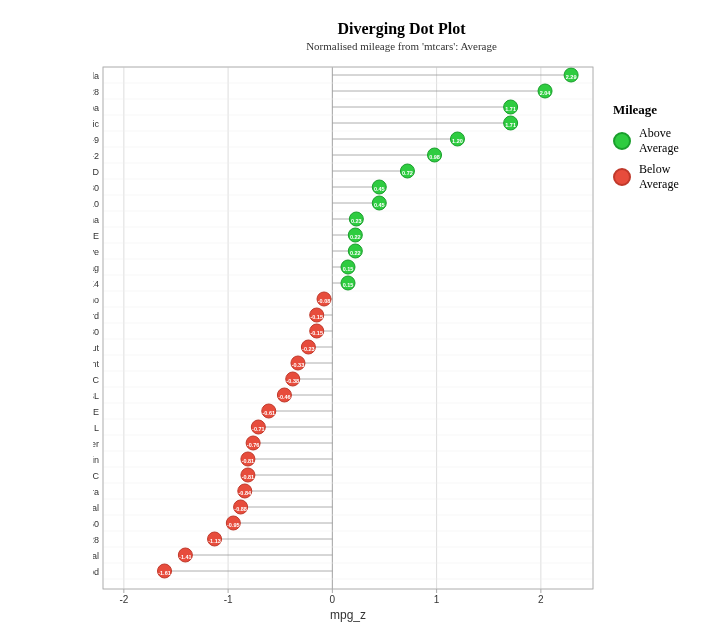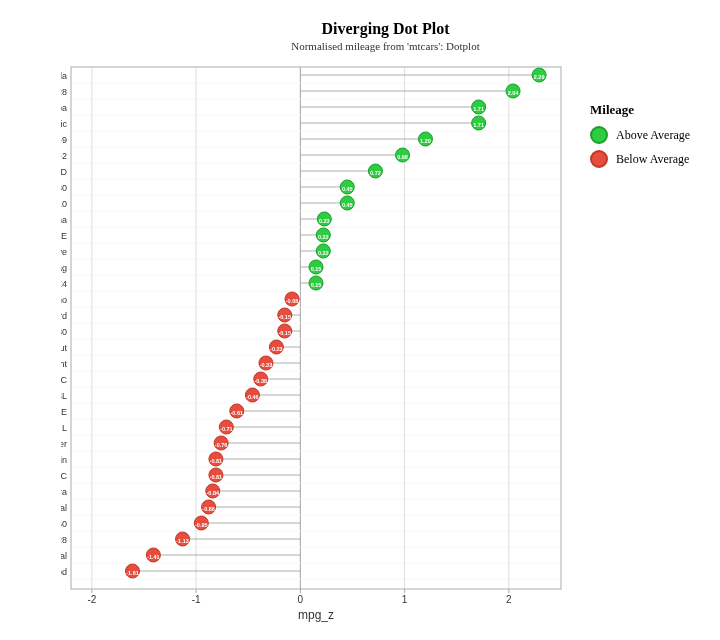"Diverging Dot Plot" .chart-container { padding: 20px 10px 60px 61px -> 20px 10px 60px 93px }
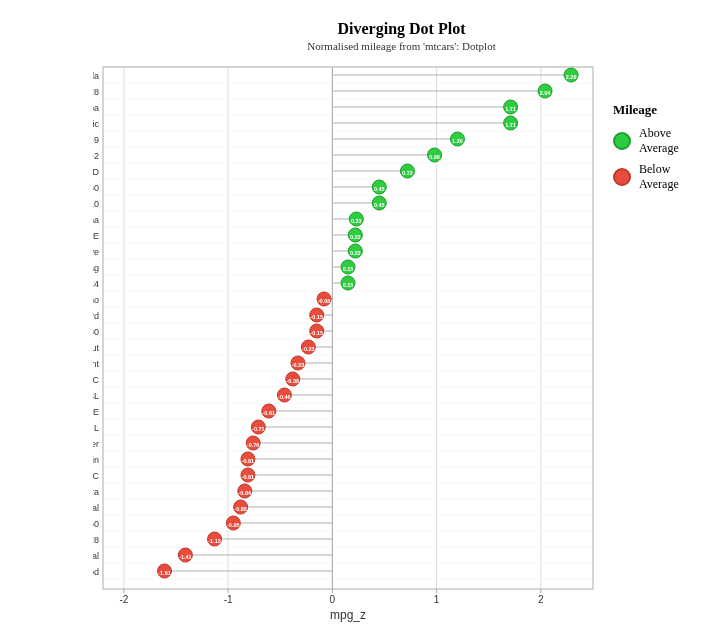"Normalised mileage from 'mtcars':" div.chart-subtitle { text: Dotplot -> Average }
